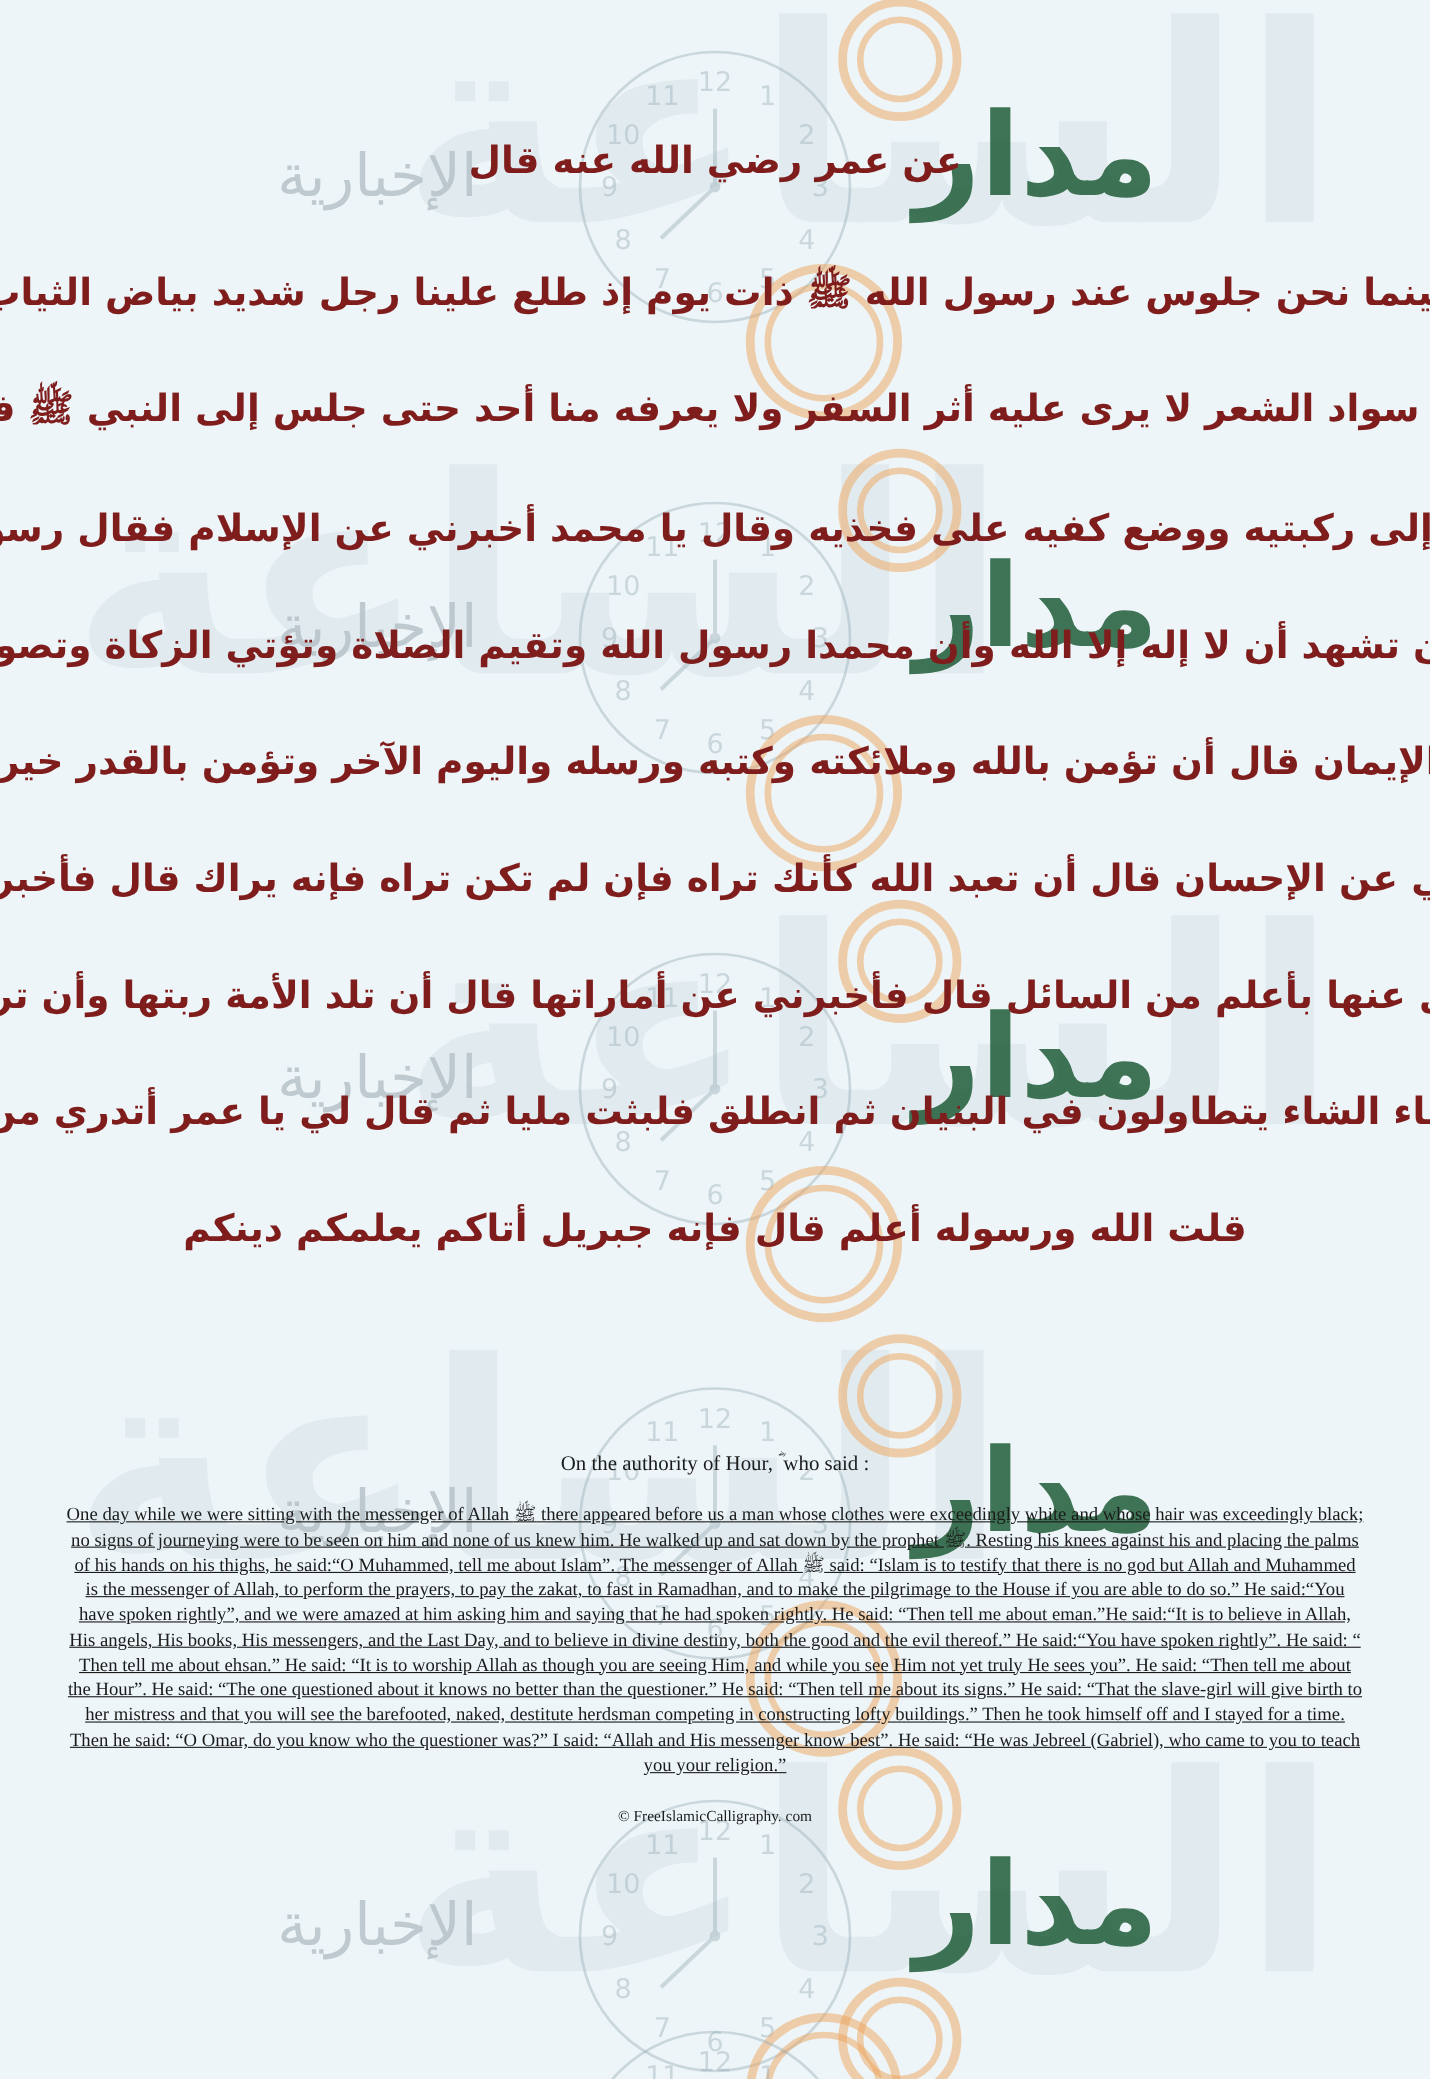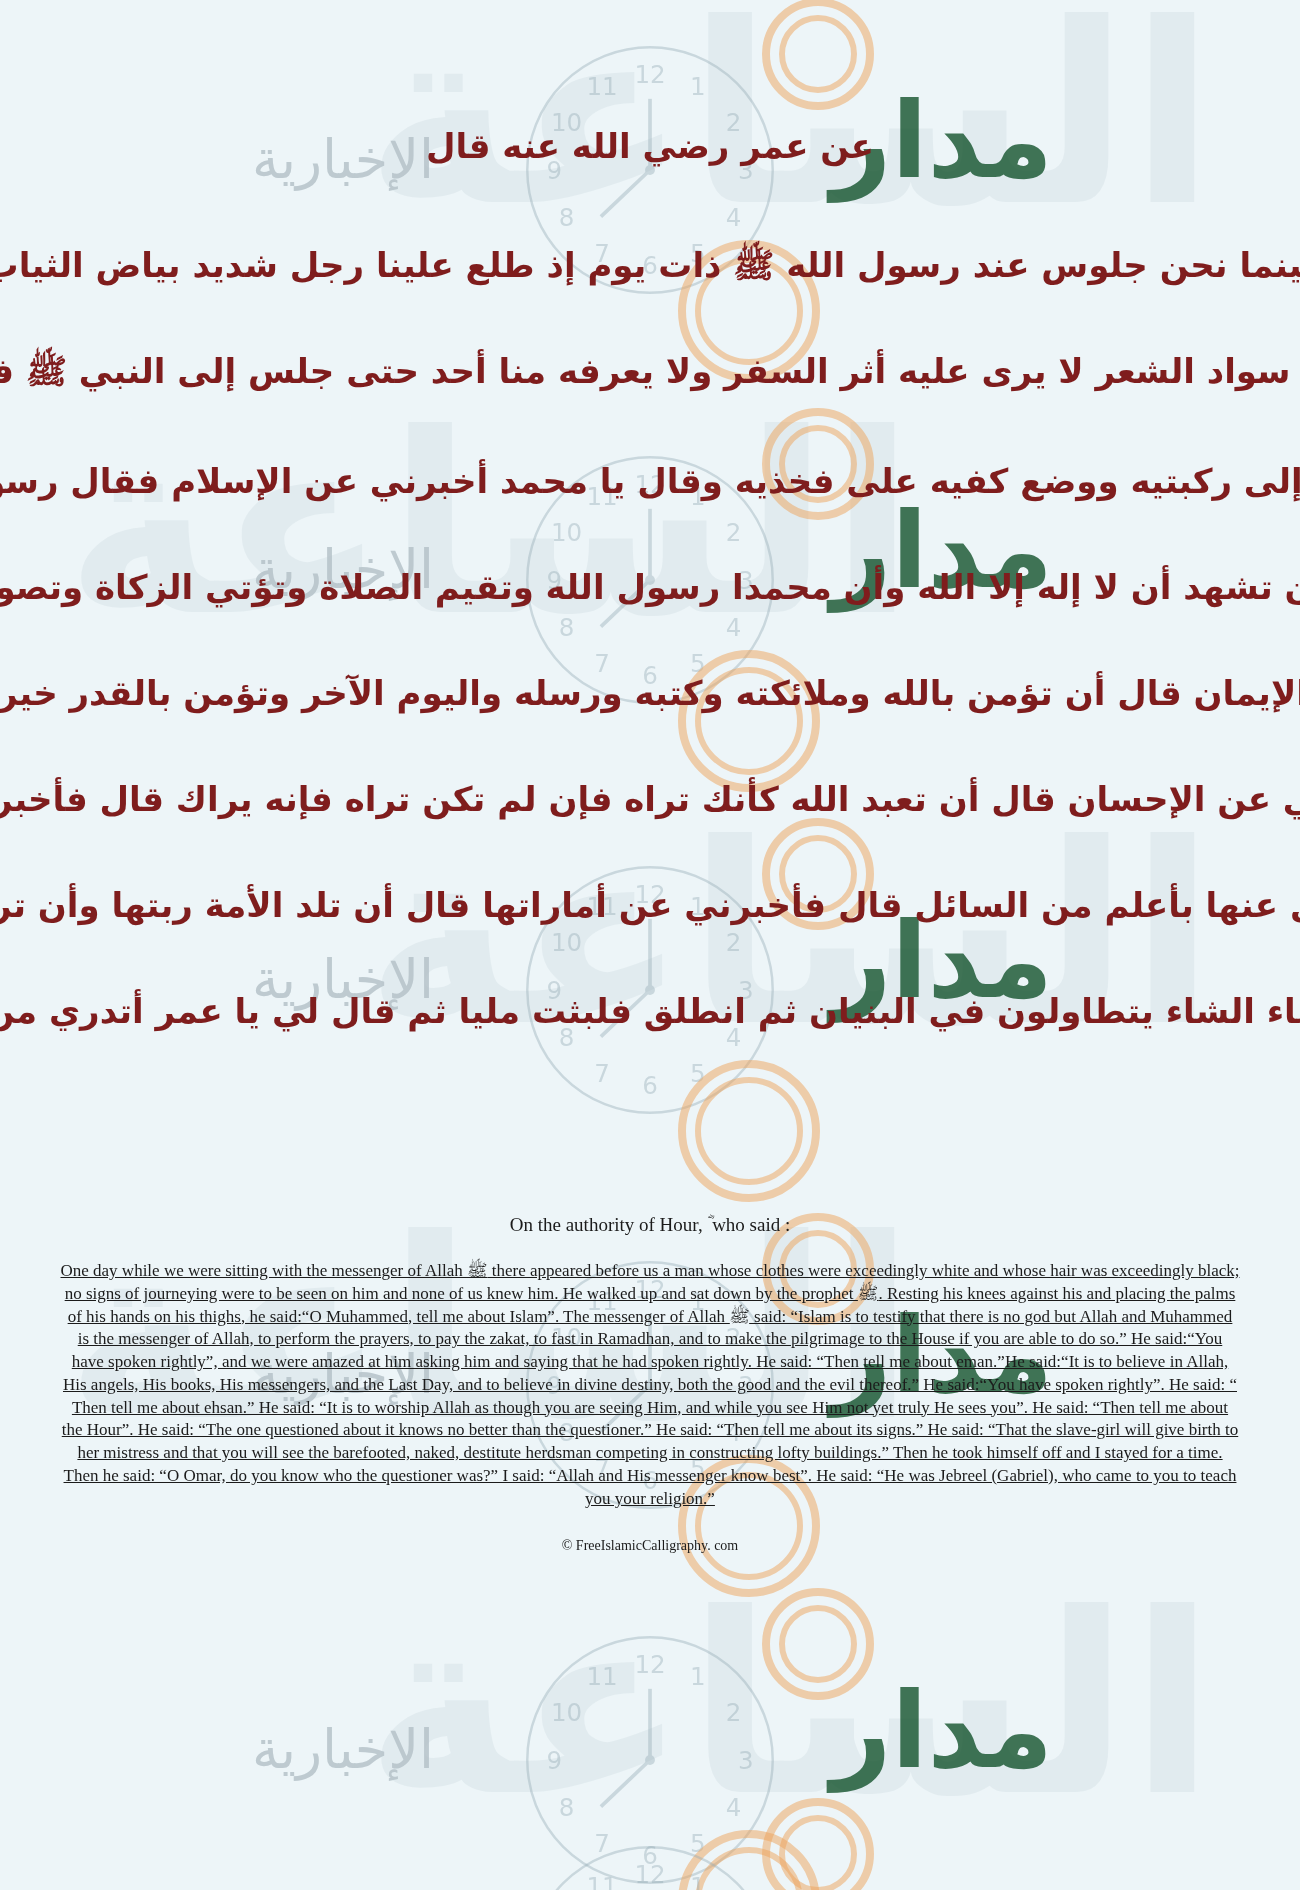"قلت الله ورسوله أعلم قال" div.arabic-line { html: none -> <div> <span>قلت الله ورسوله أعلم قال فإنه جبريل أتاكم يعلمكم دينكم</span> </div> }
